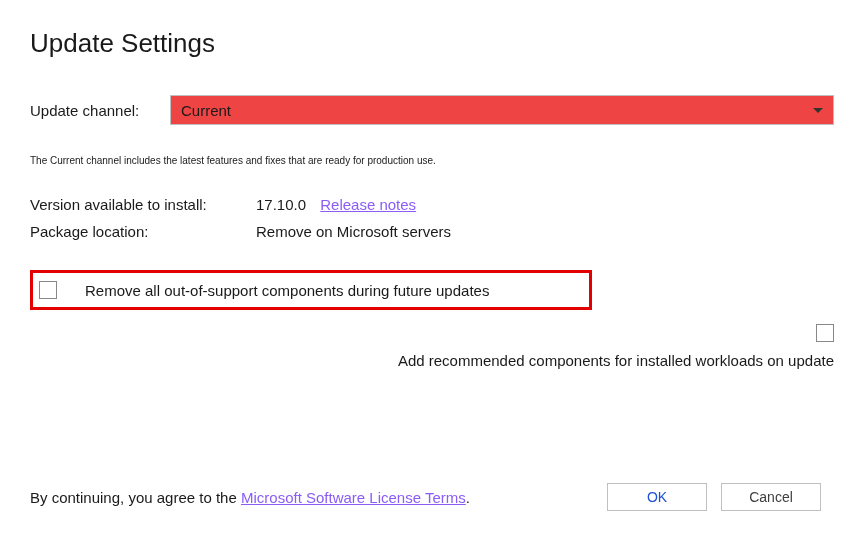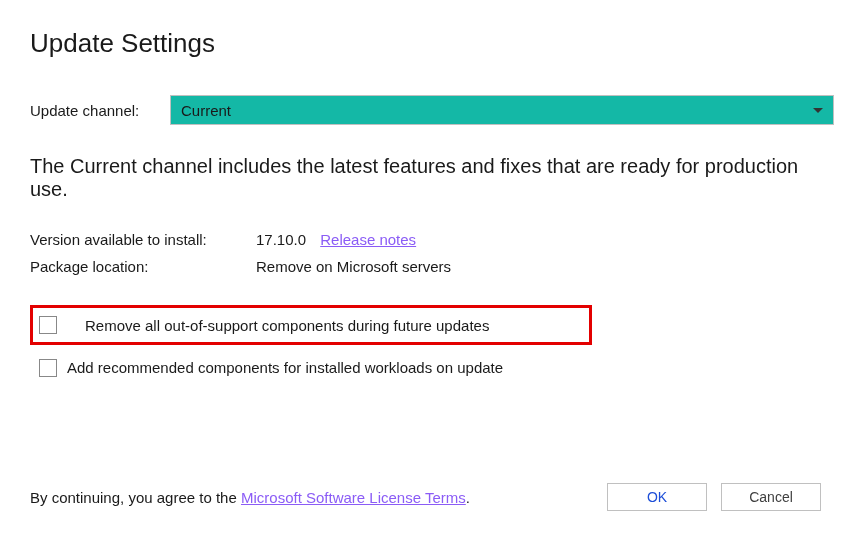"Current" .dropdown { background: #14b8a6 -> #ef4444 }
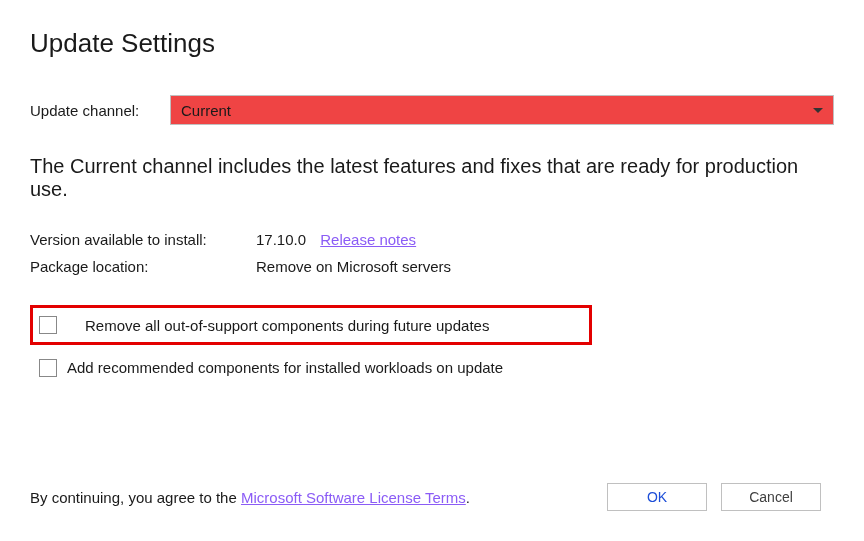"The Current channel includes the" .description { font-size: 20px -> 10px }
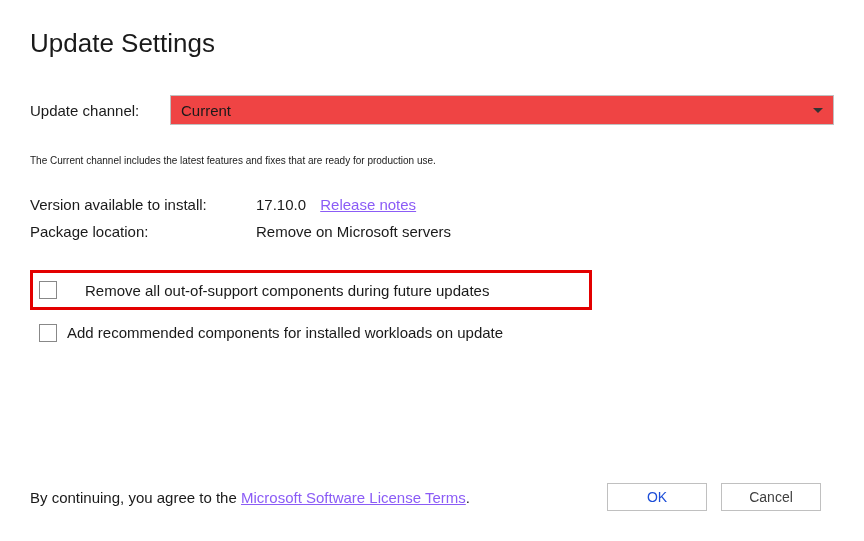"Add recommended components for installed" .checkbox-row-standalone { align-items: flex-start -> flex-end; flex-direction: none -> column }
